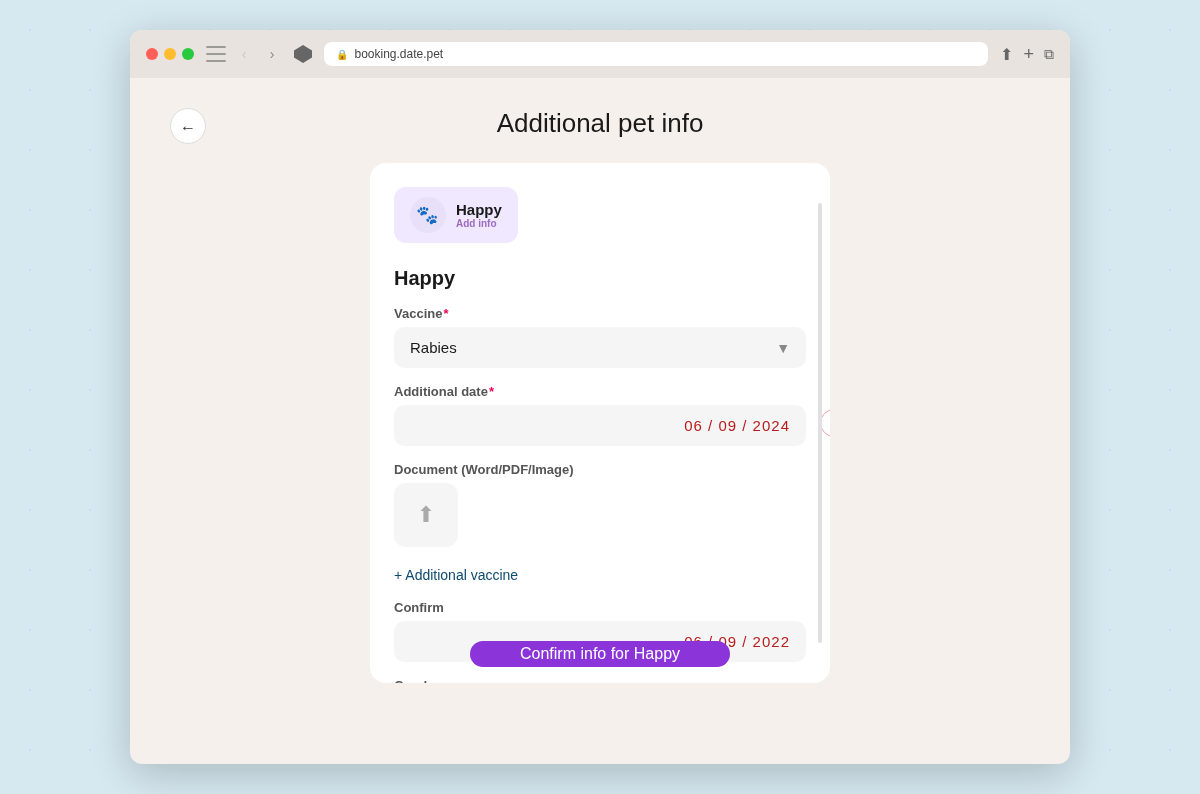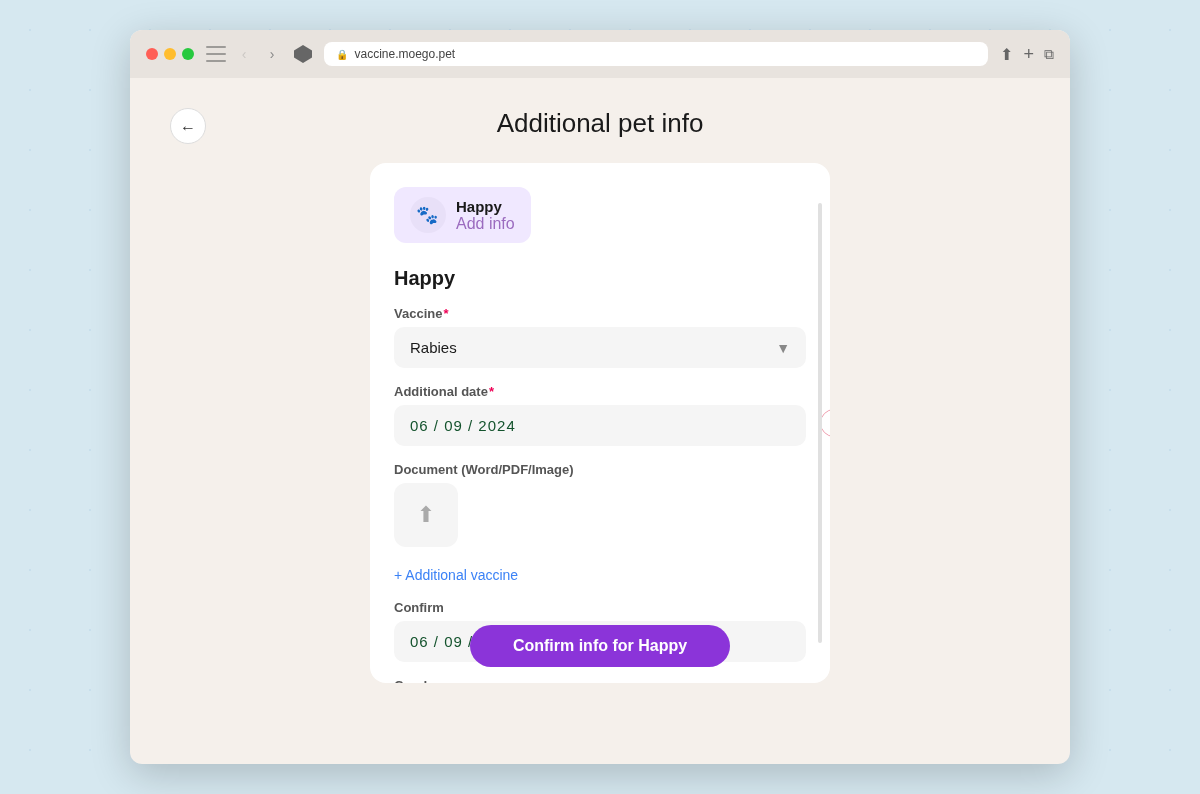"vaccine.moego.pet" span { text: vaccine.moego.pet -> booking.date.pet }
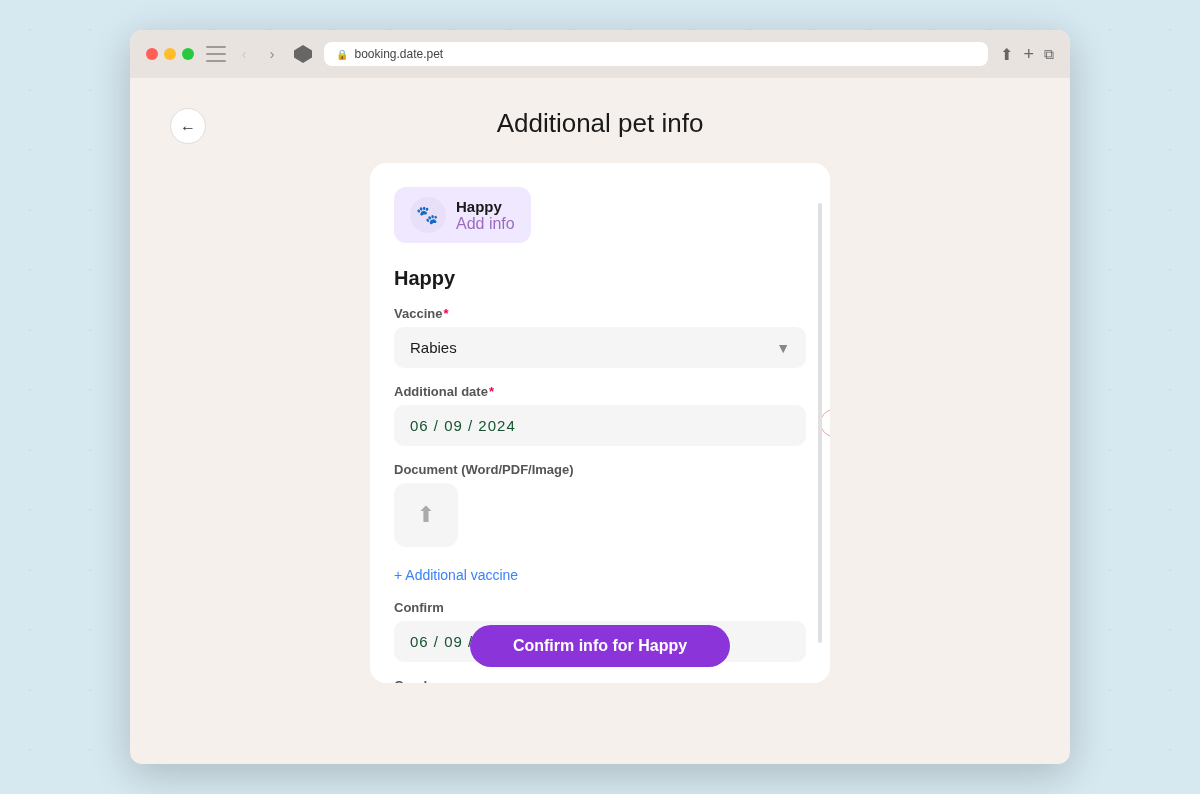"Add info" .pet-tab-sub { font-size: 16px -> 10px; font-weight: none -> bold }
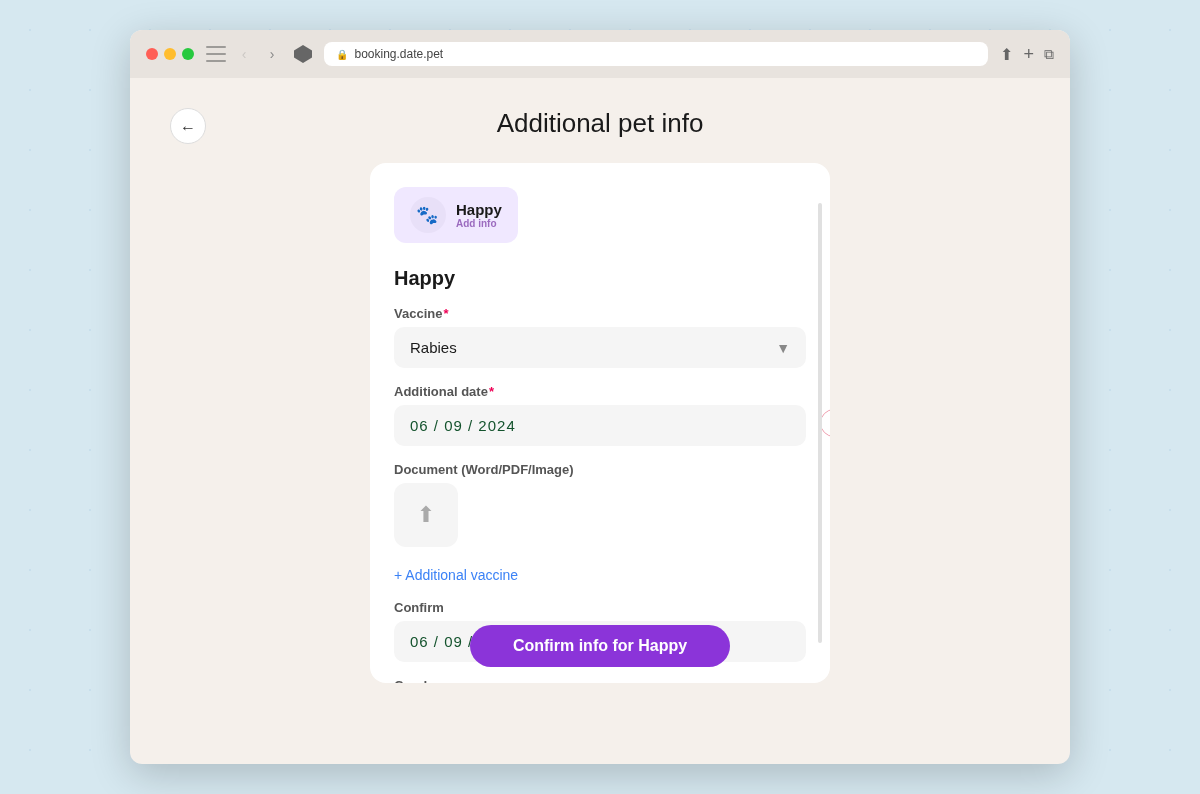"06 / 09 / 2024" .field-input { color: #14532d -> #b91c1c; text-align: none -> right }
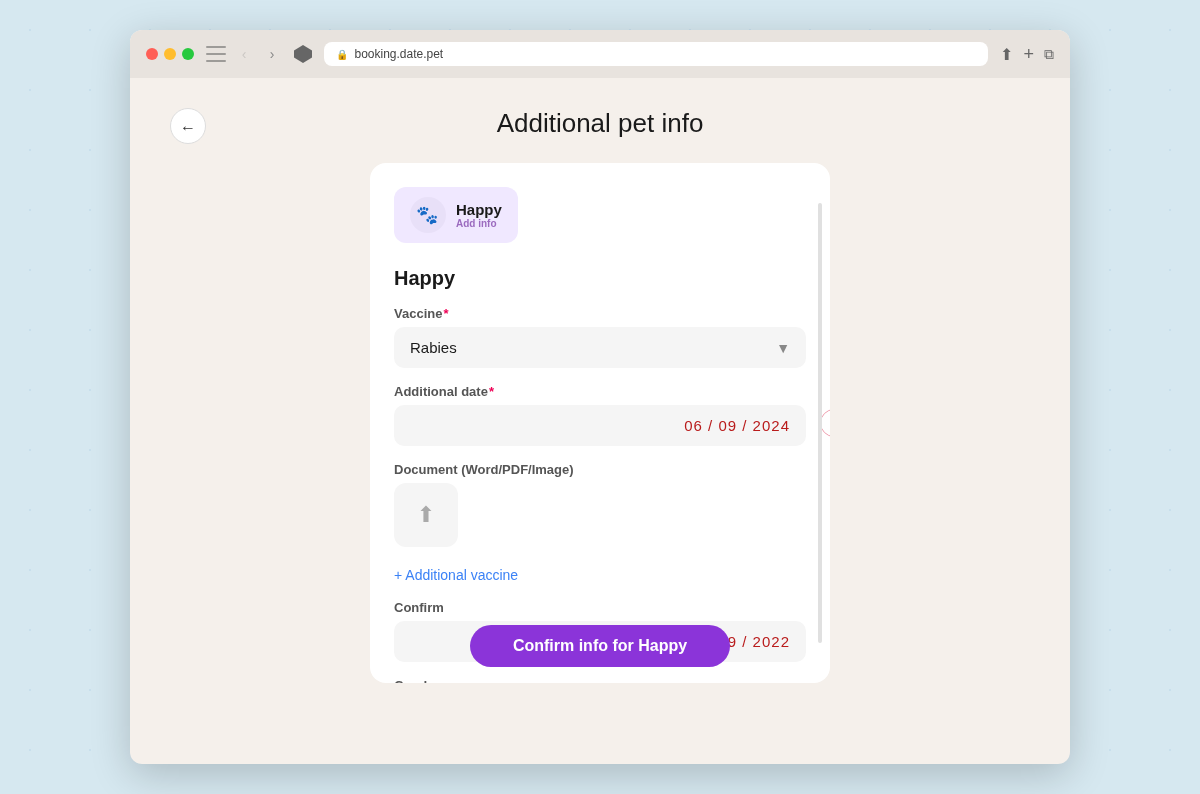"+ Additional vaccine" .add-vaccine-link { color: #3b82f6 -> #0c4a6e }
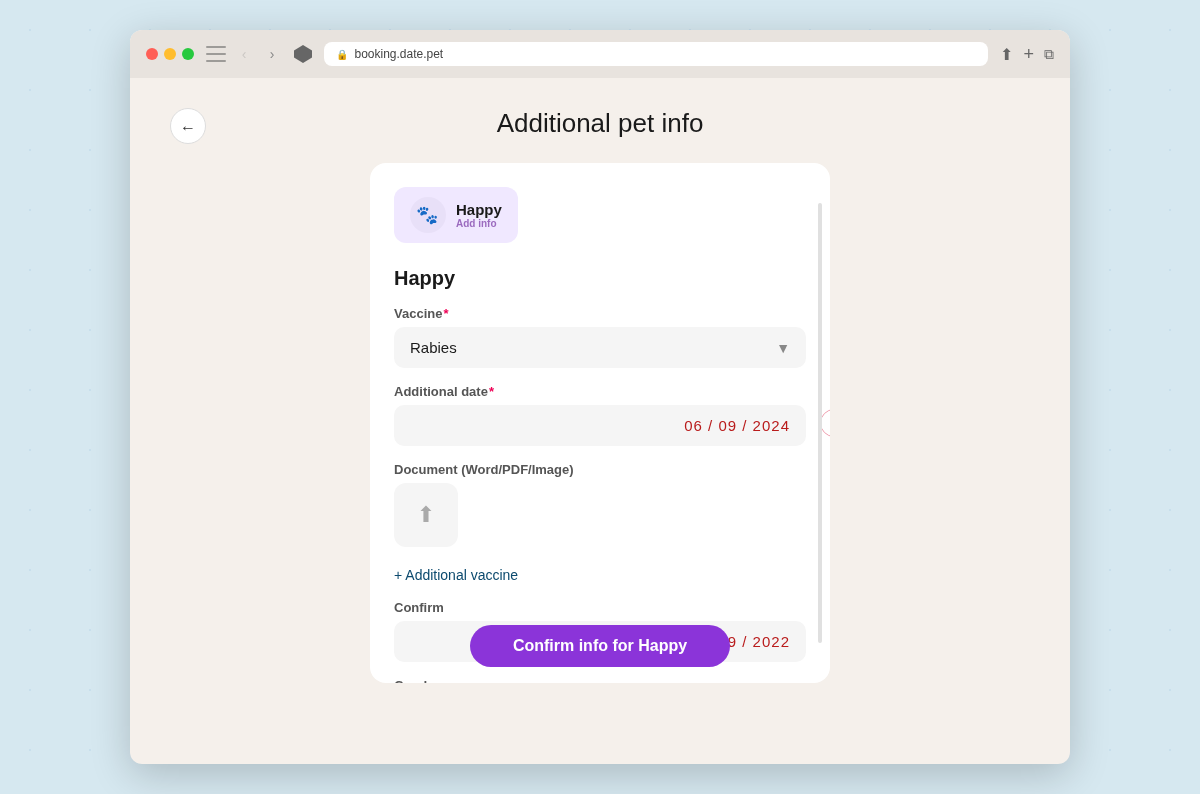"Confirm info for Happy" .confirm-btn { font-weight: 700 -> 400; padding: 12px 40px -> 4px 40px }
